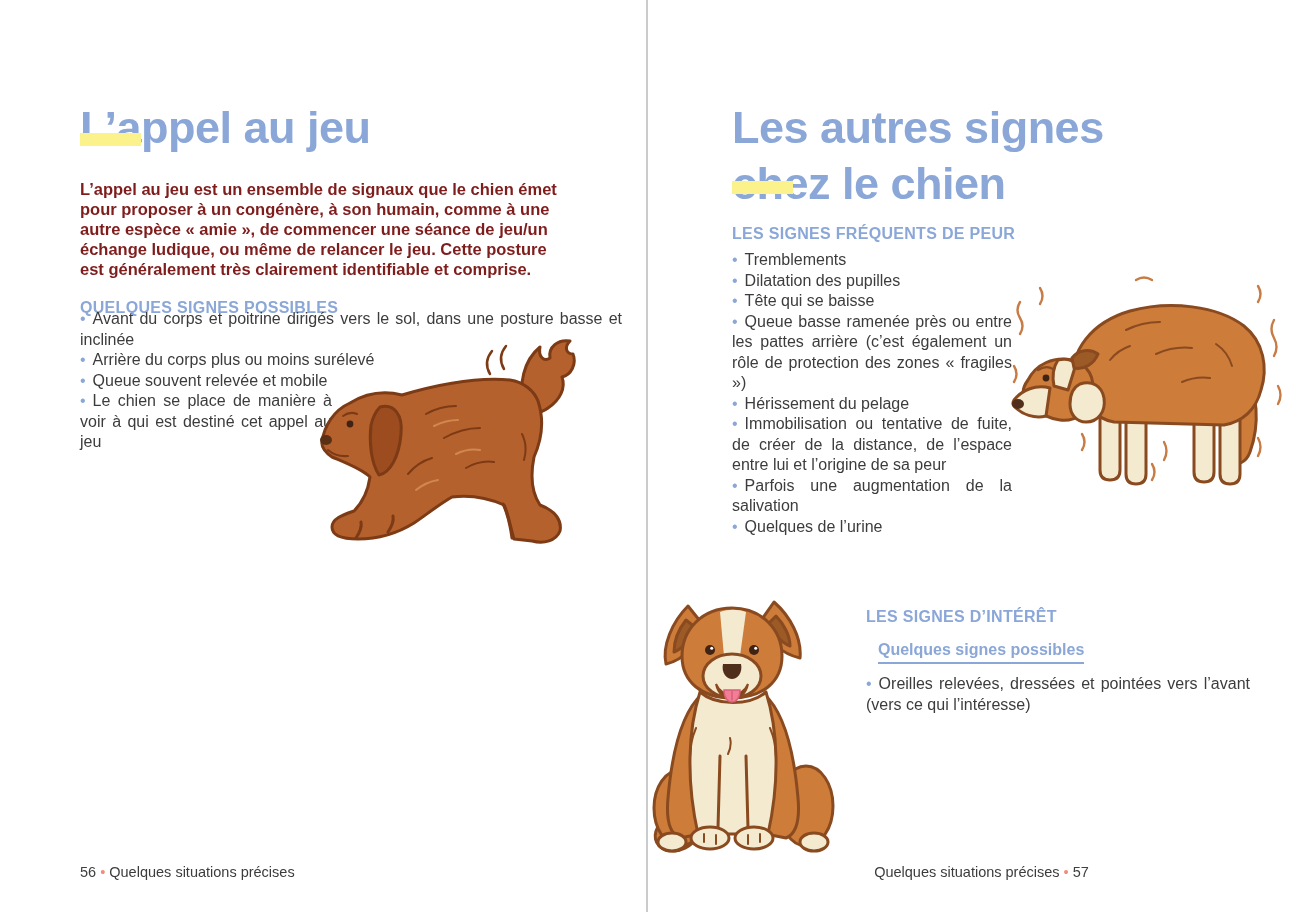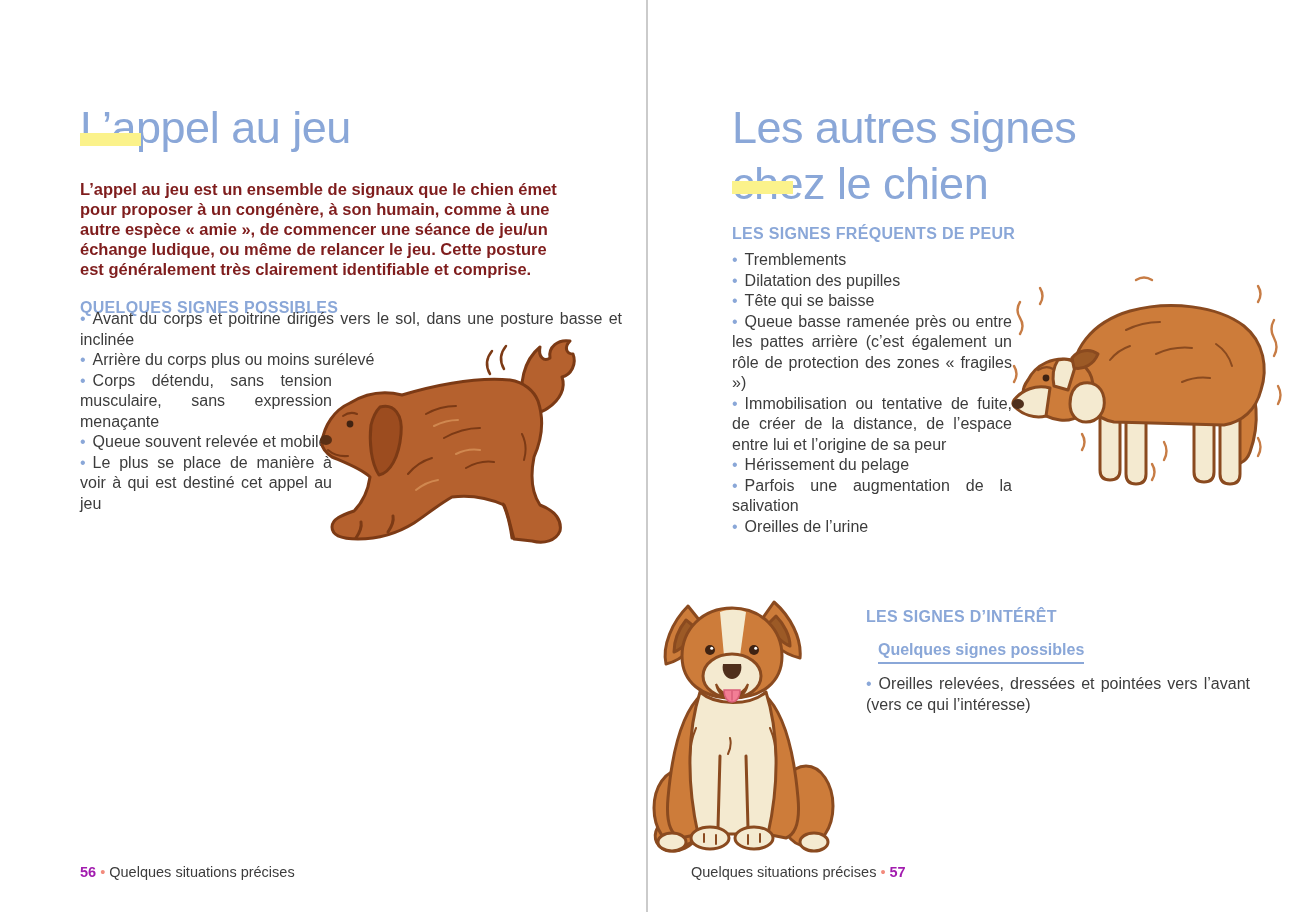"L’appel au jeu" .big-title { font-weight: normal -> bold }
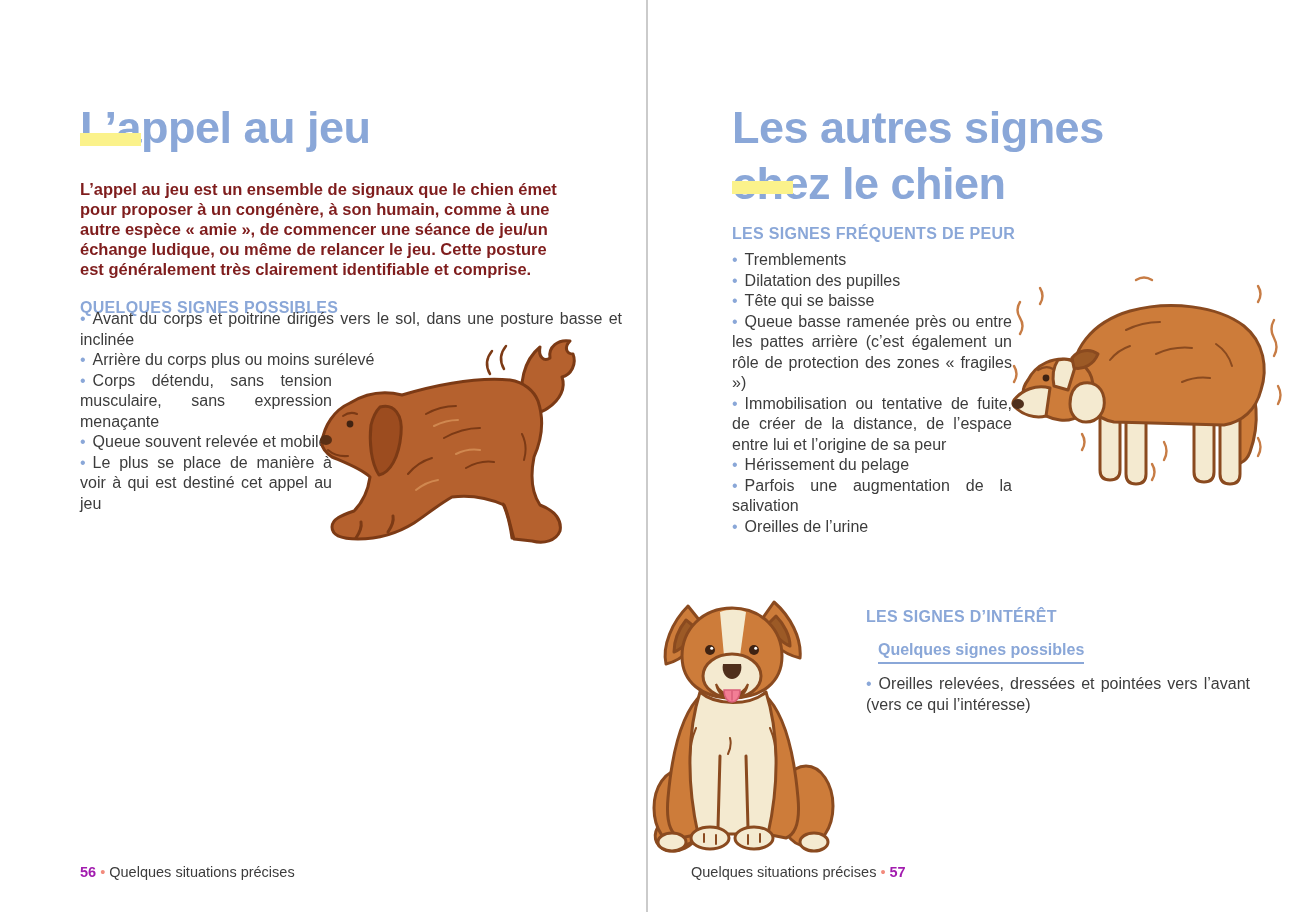"Corps détendu, sans tension musculaire," li.narrow { html: <li>Corps détendu, sans tension musculaire, sans expression menaçante</li> -> none }
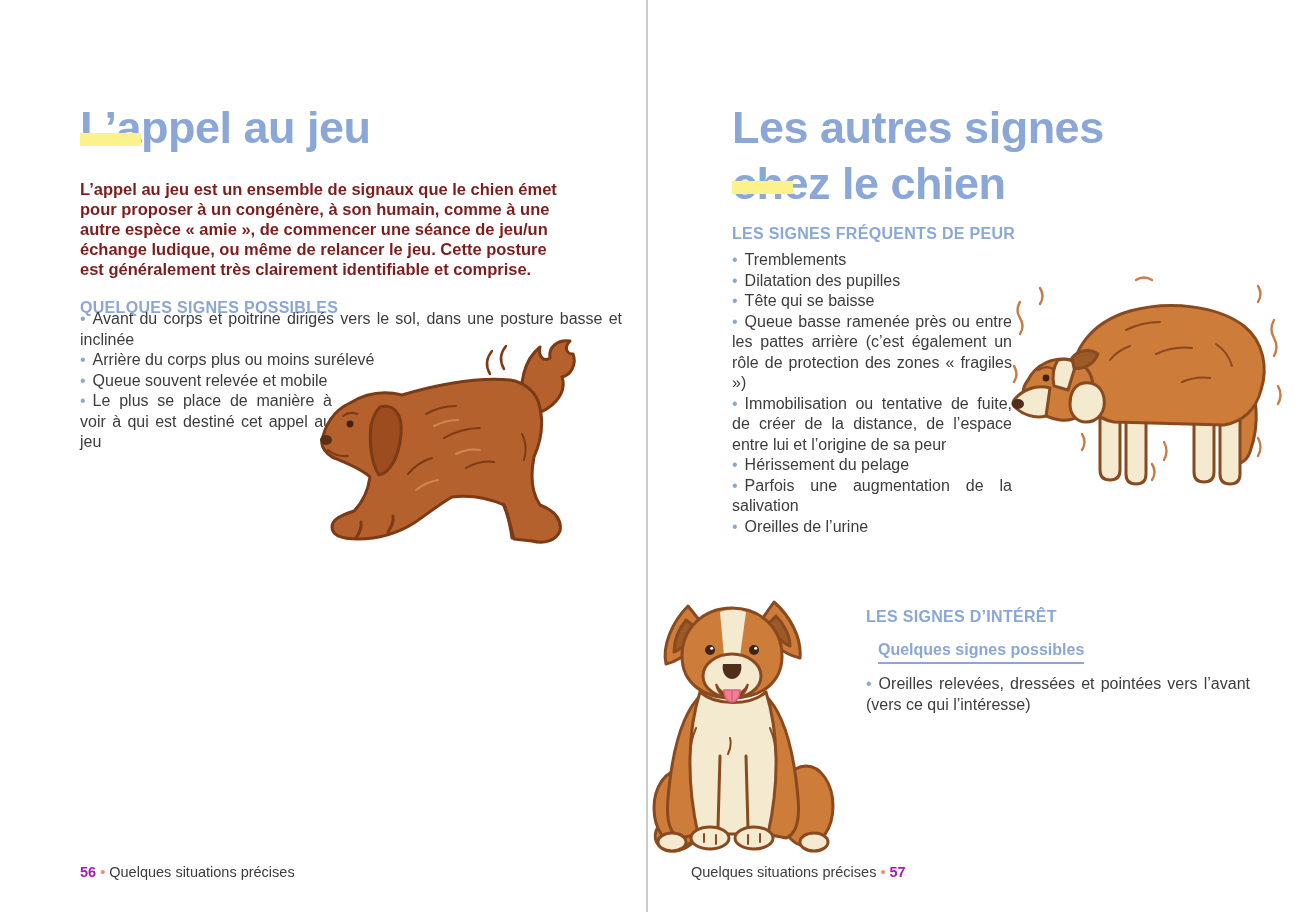"Le plus se place de" li.narrow { text: plus -> chien }
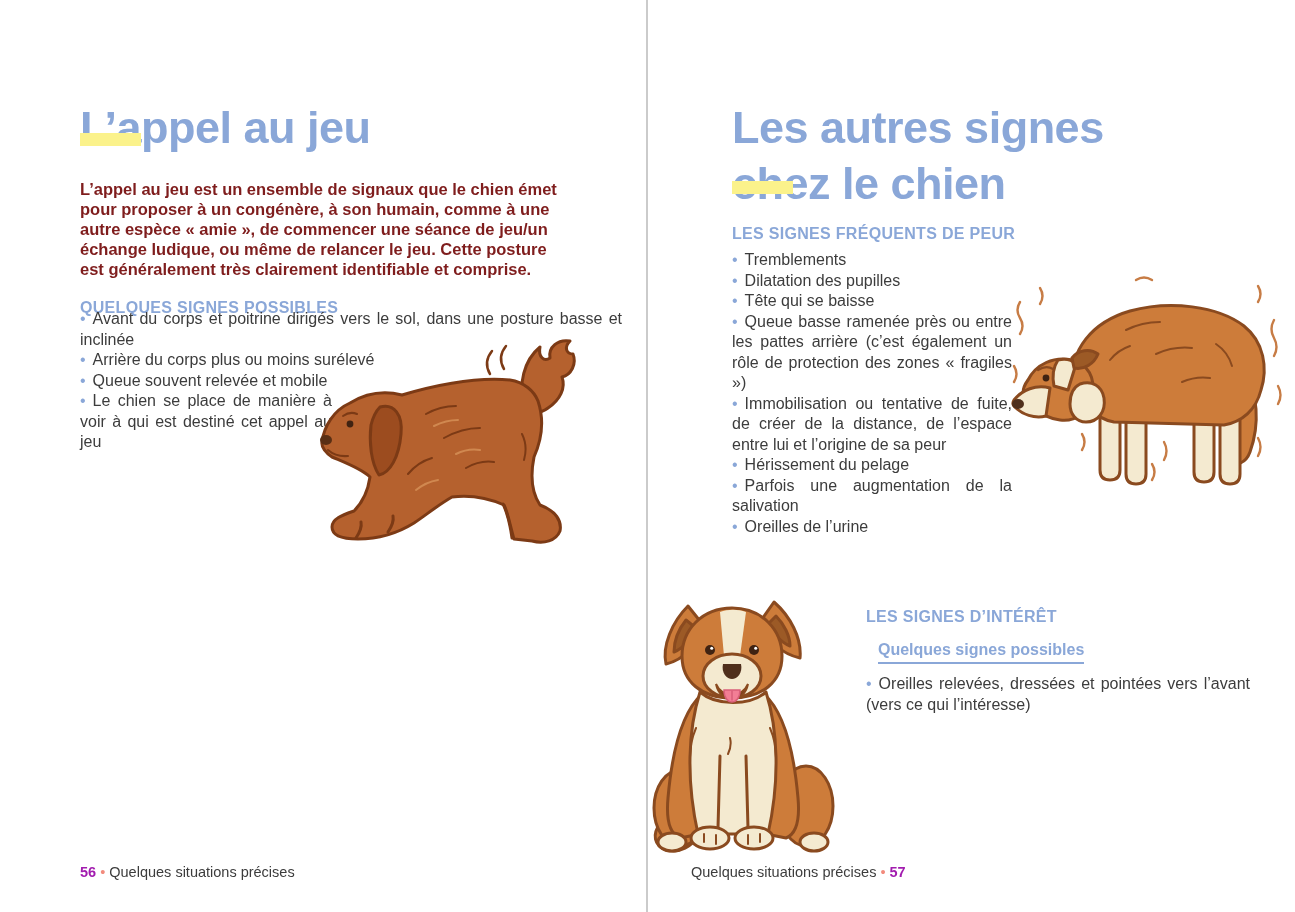"Immobilisation ou tentative de fuite," li { order: before "Hérissement du pelage" -> after "Hérissement du pelage" }
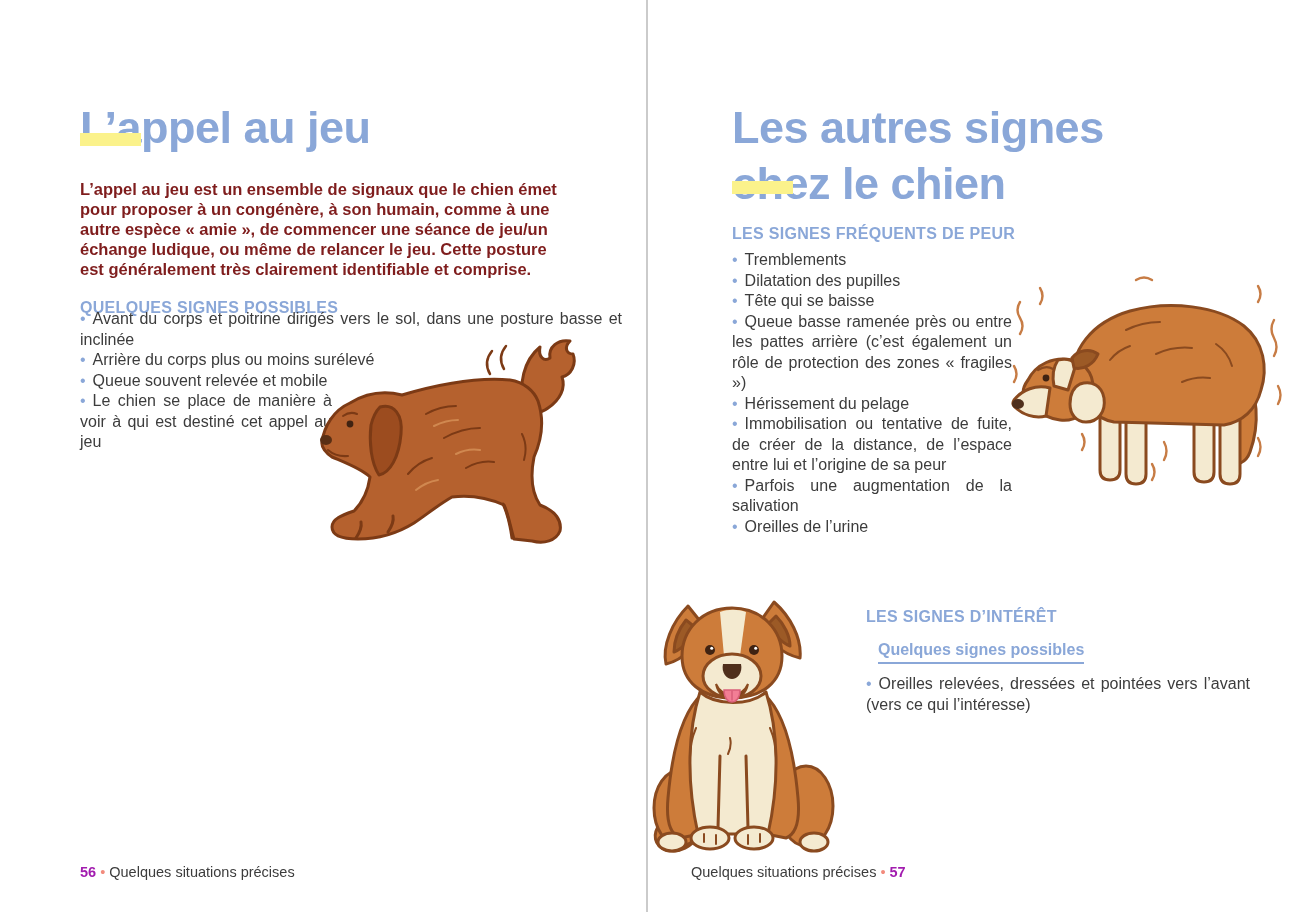"Oreilles de l’urine" li { text: Oreilles -> Quelques }
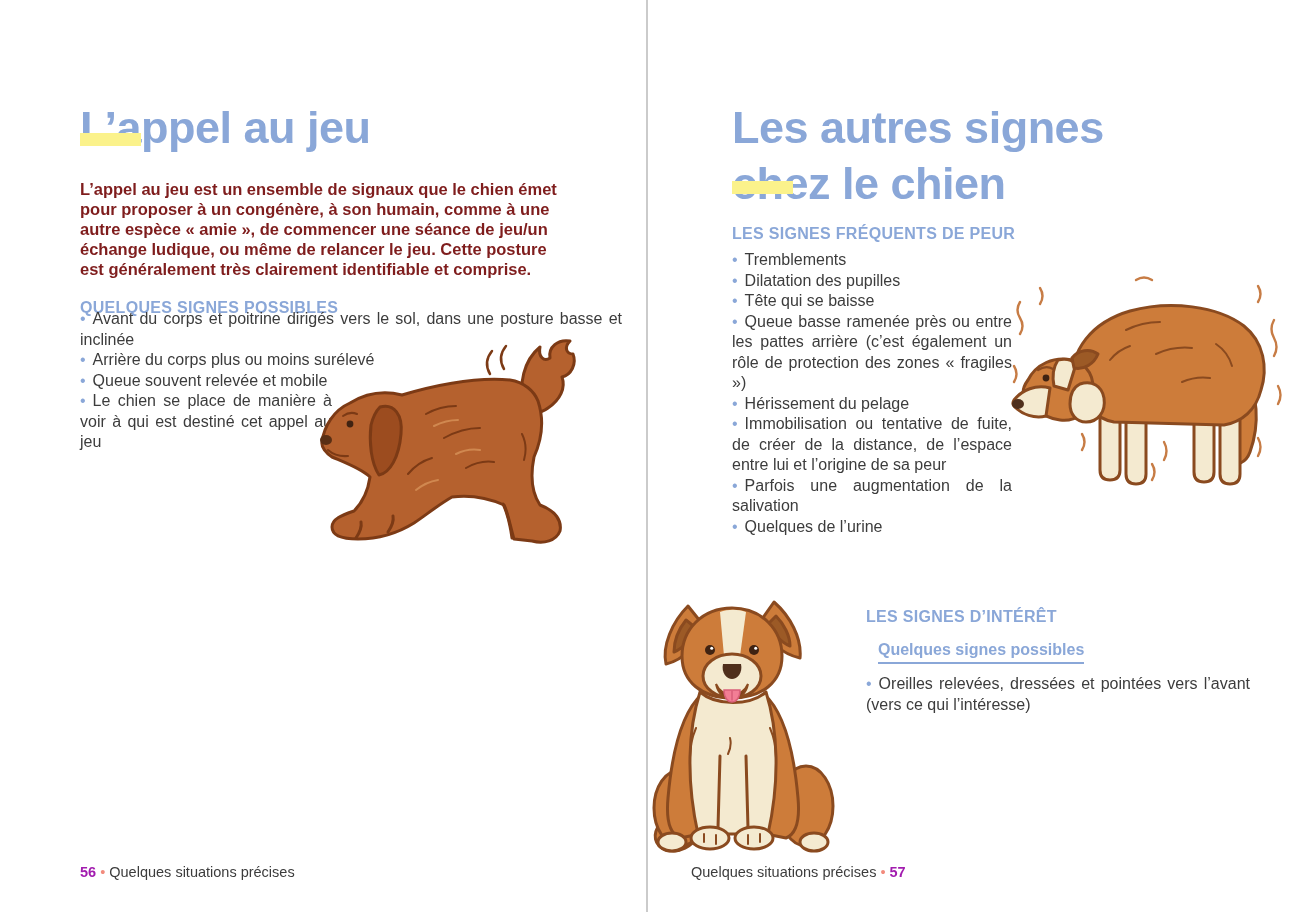"56" .footer .pgnum { color: #a21caf -> #404040; font-weight: bold -> normal }
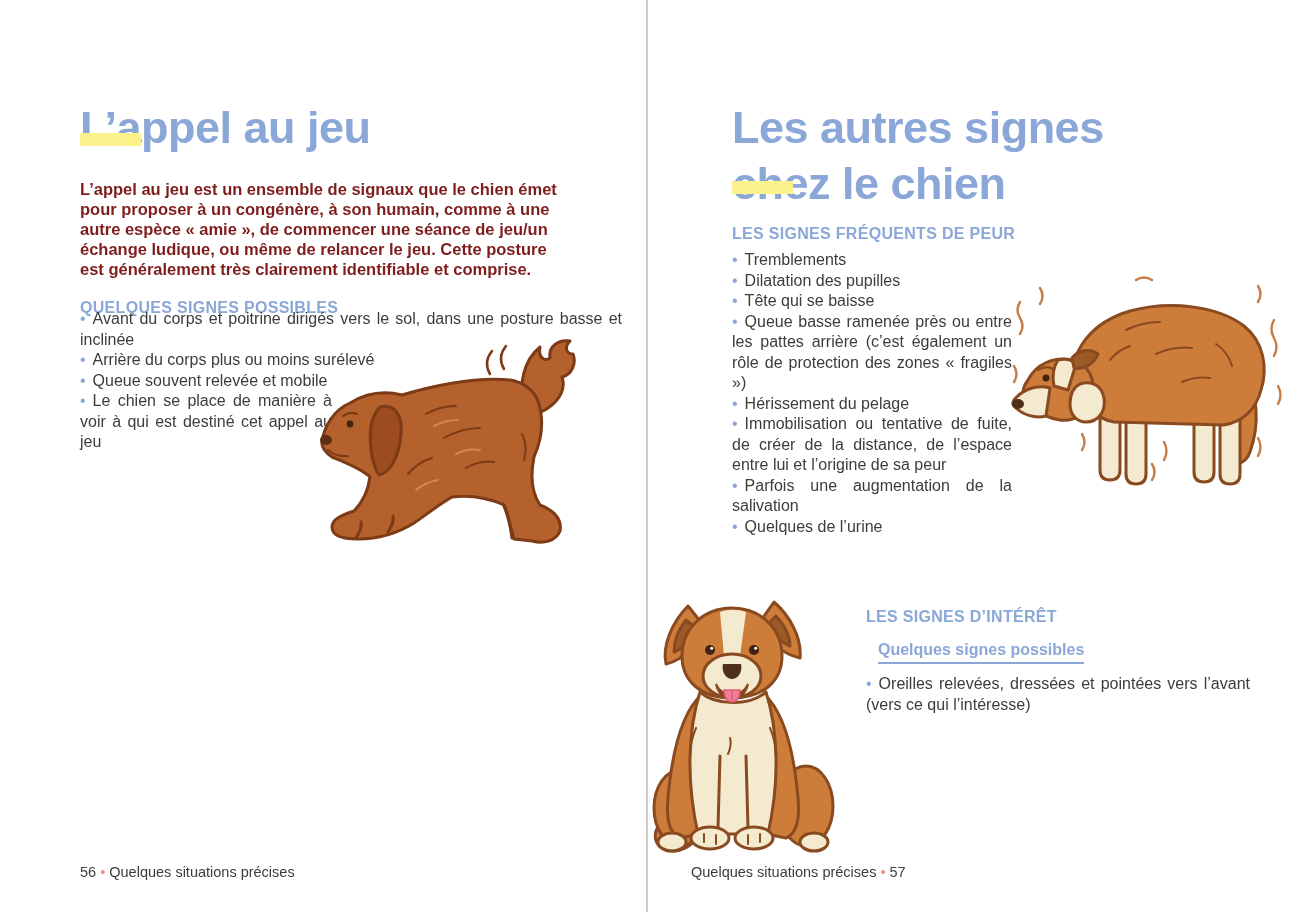"Quelques situations précises • 57" .rp-footer { left: 691px -> 740px; text-align: left -> center }
